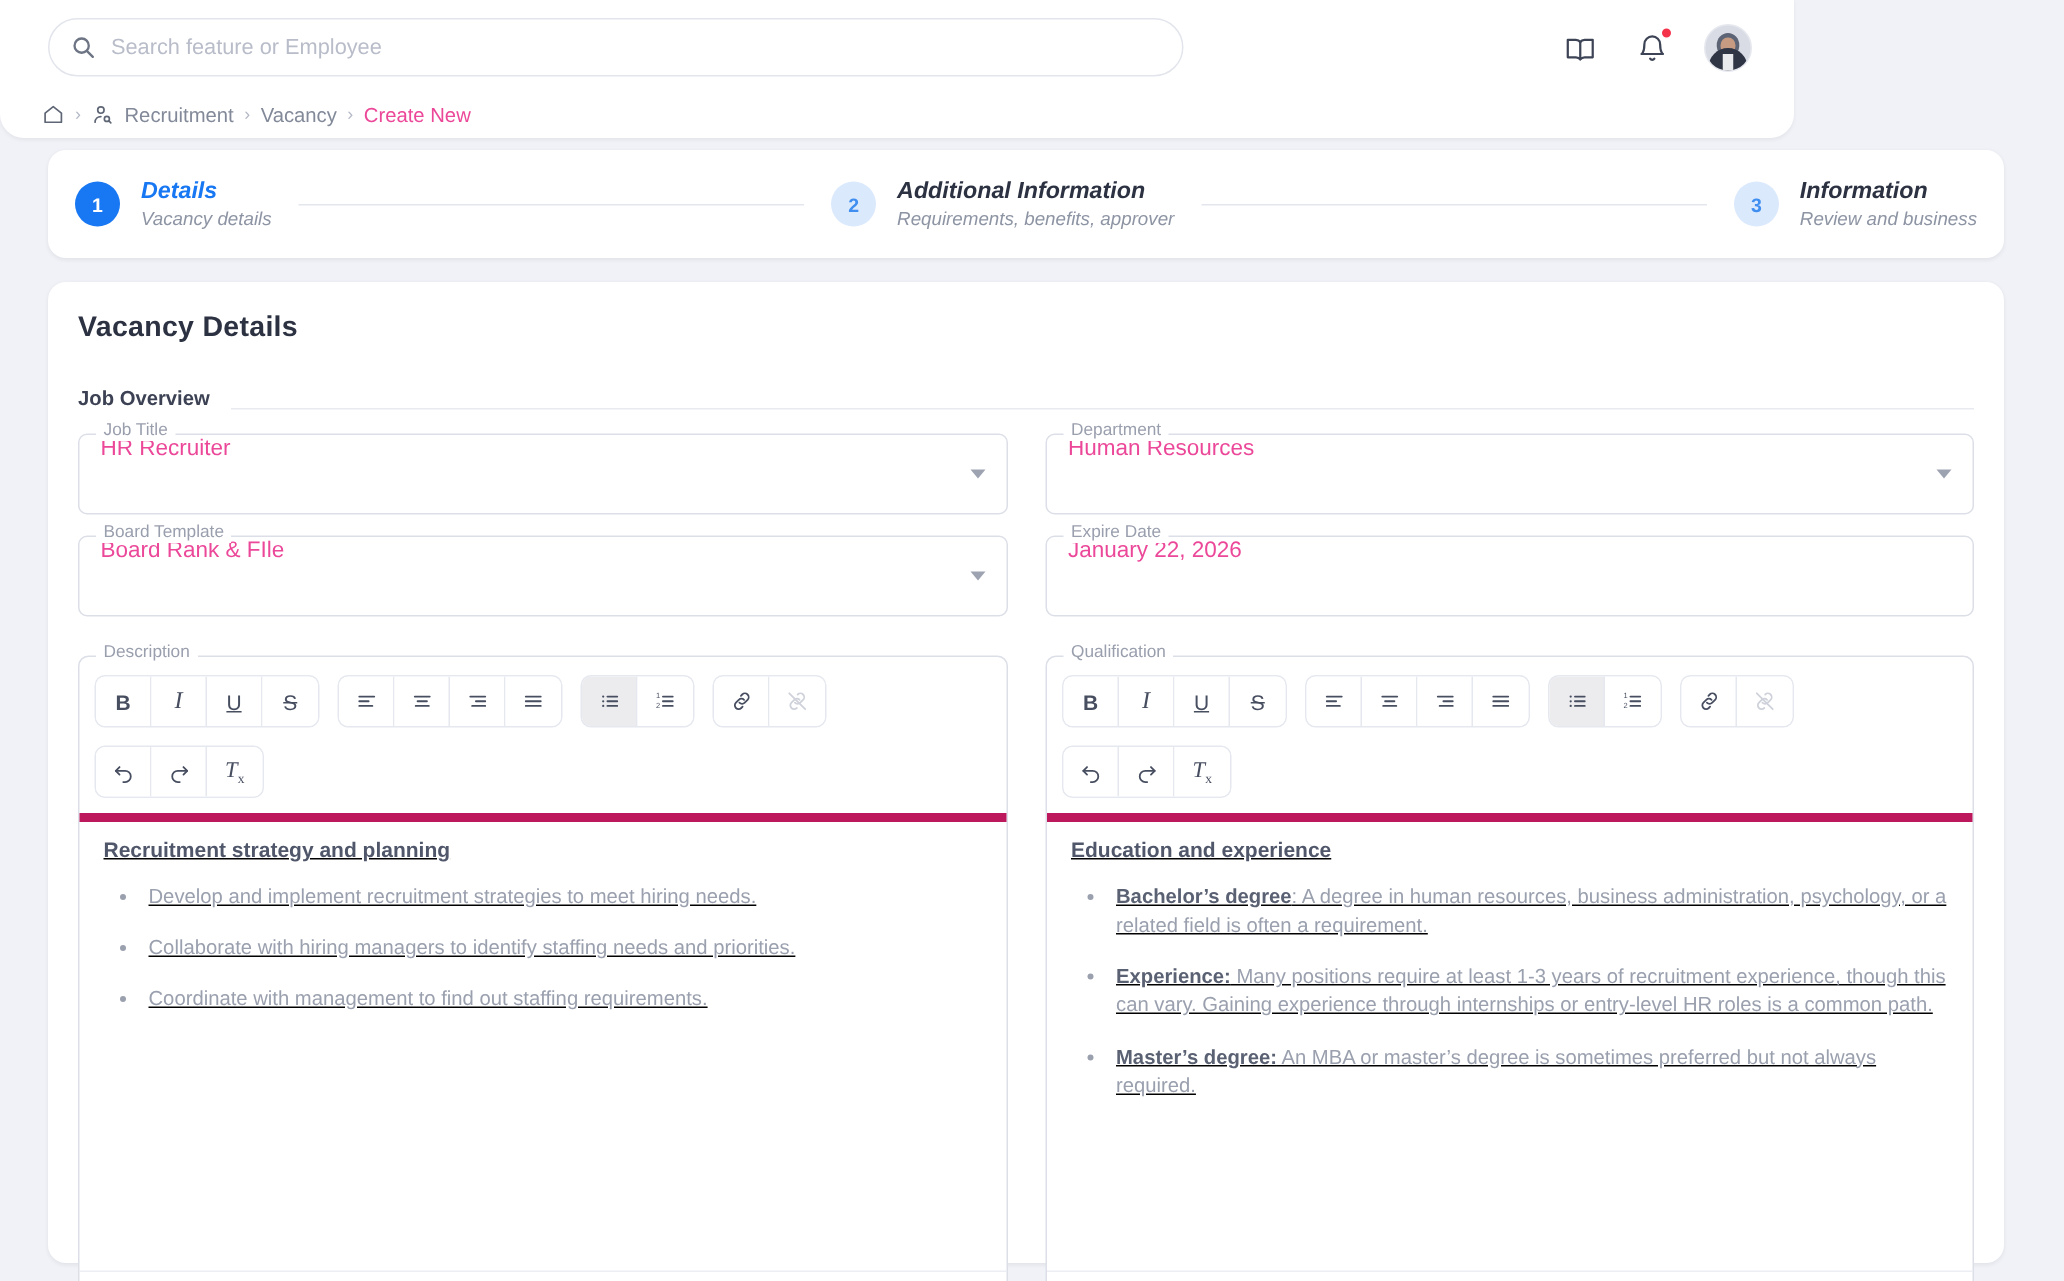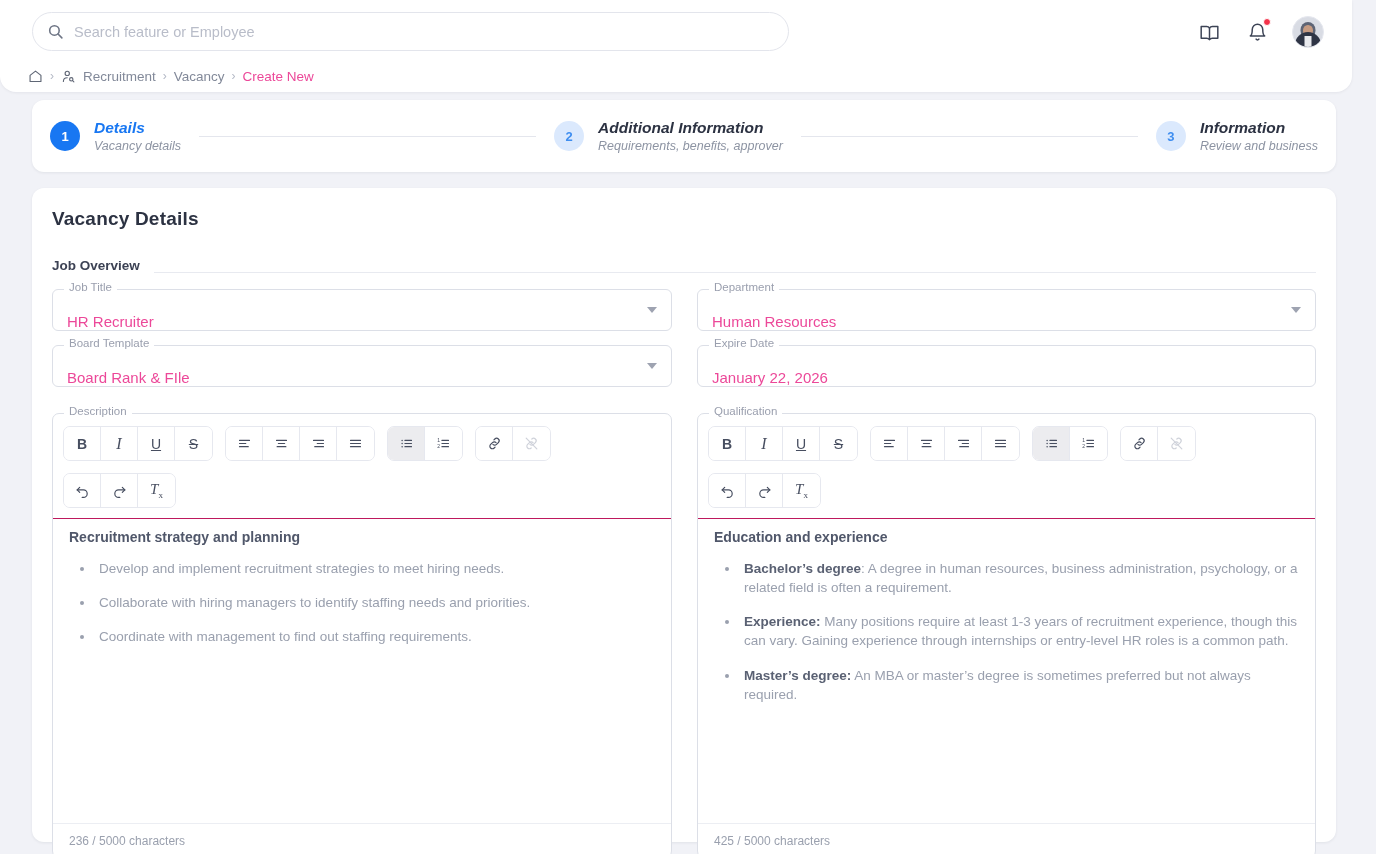"Search feature or Employee" .topbar { width: 1352px -> 1196px }
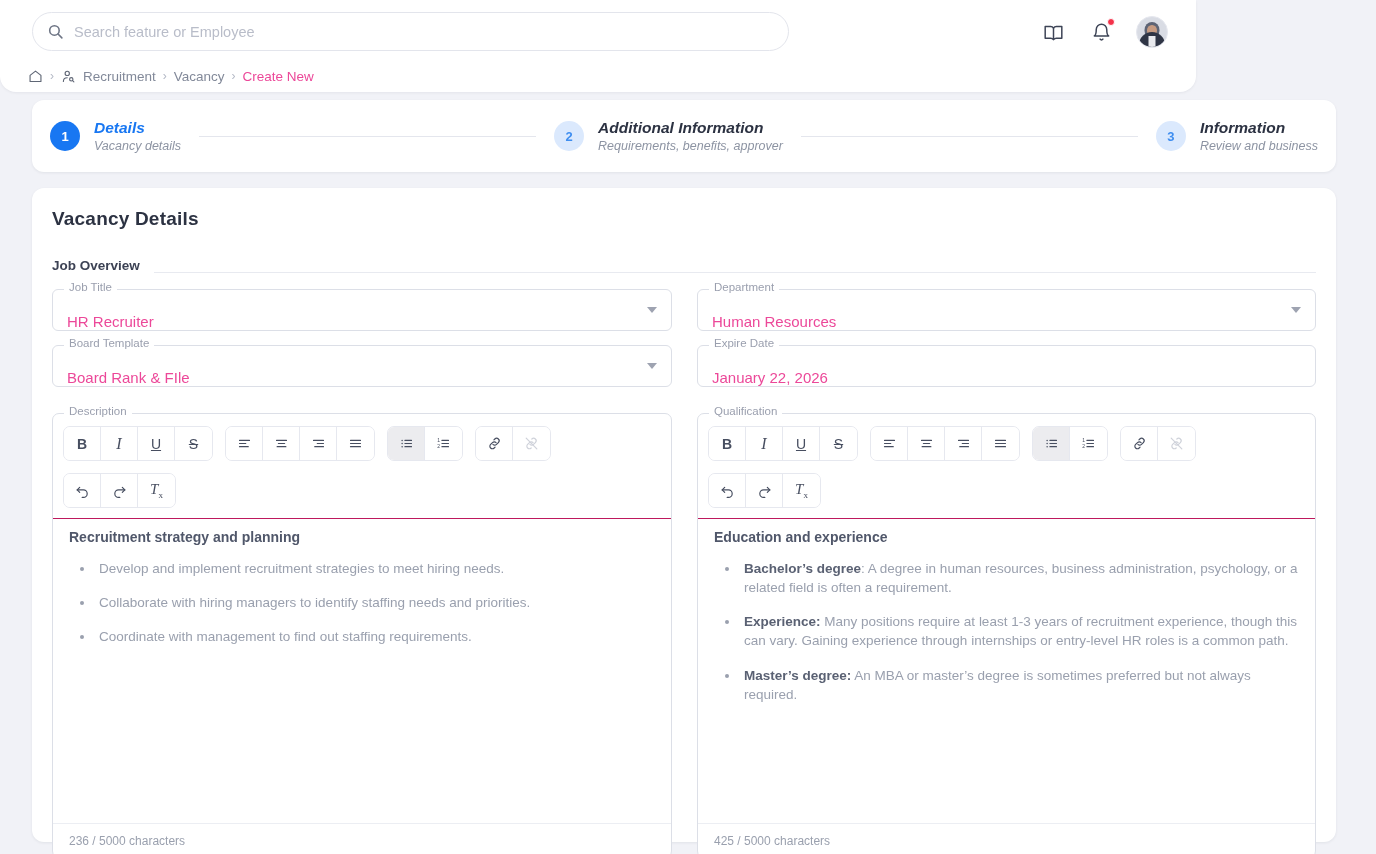"Job Title" .field { align-items: flex-end -> flex-start; height: 42px -> 54px }
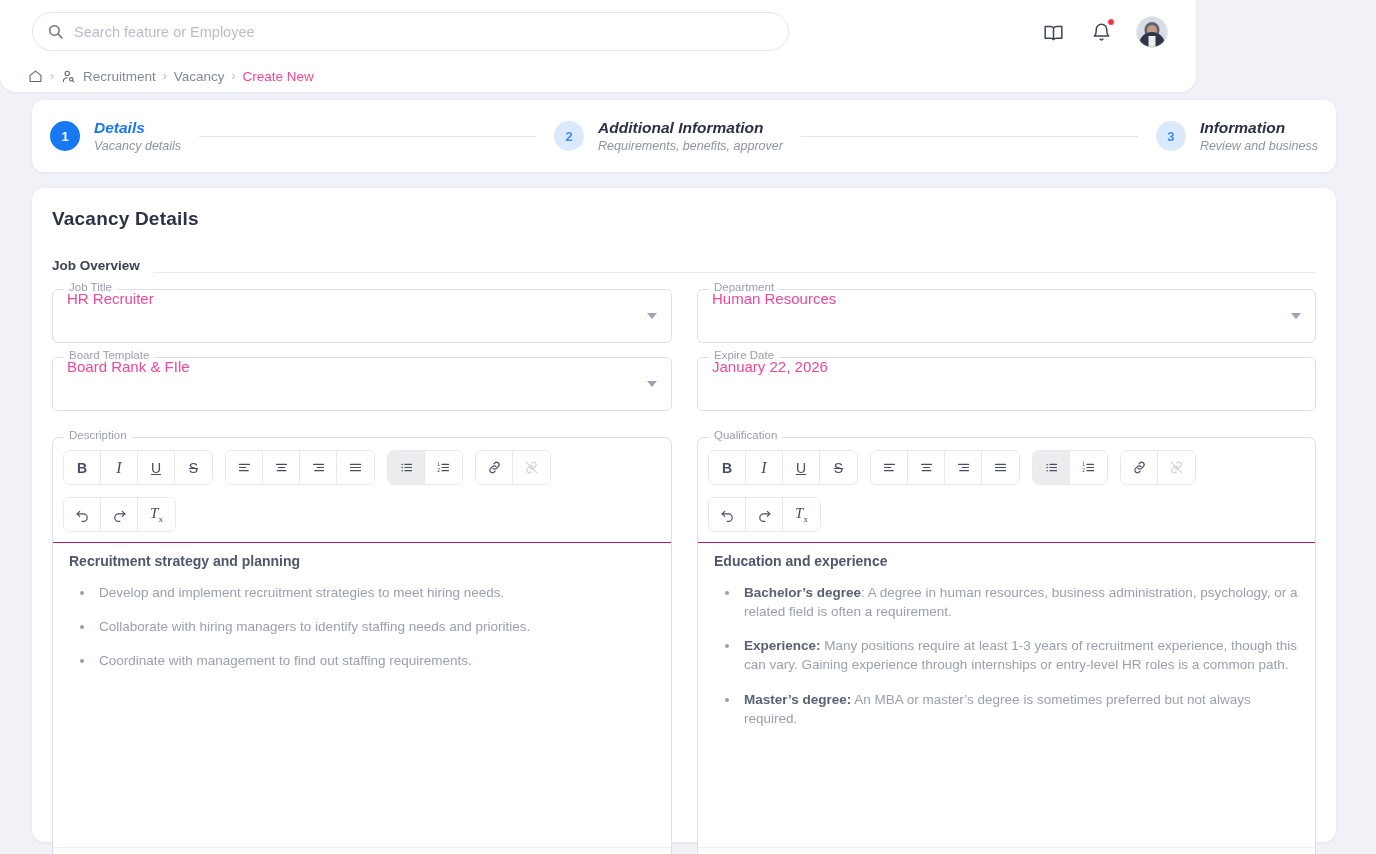"Recruitment strategy and planning" .doc { border-top: 1px solid #be185d -> 6px solid #be185d; text-decoration: none -> underline }
